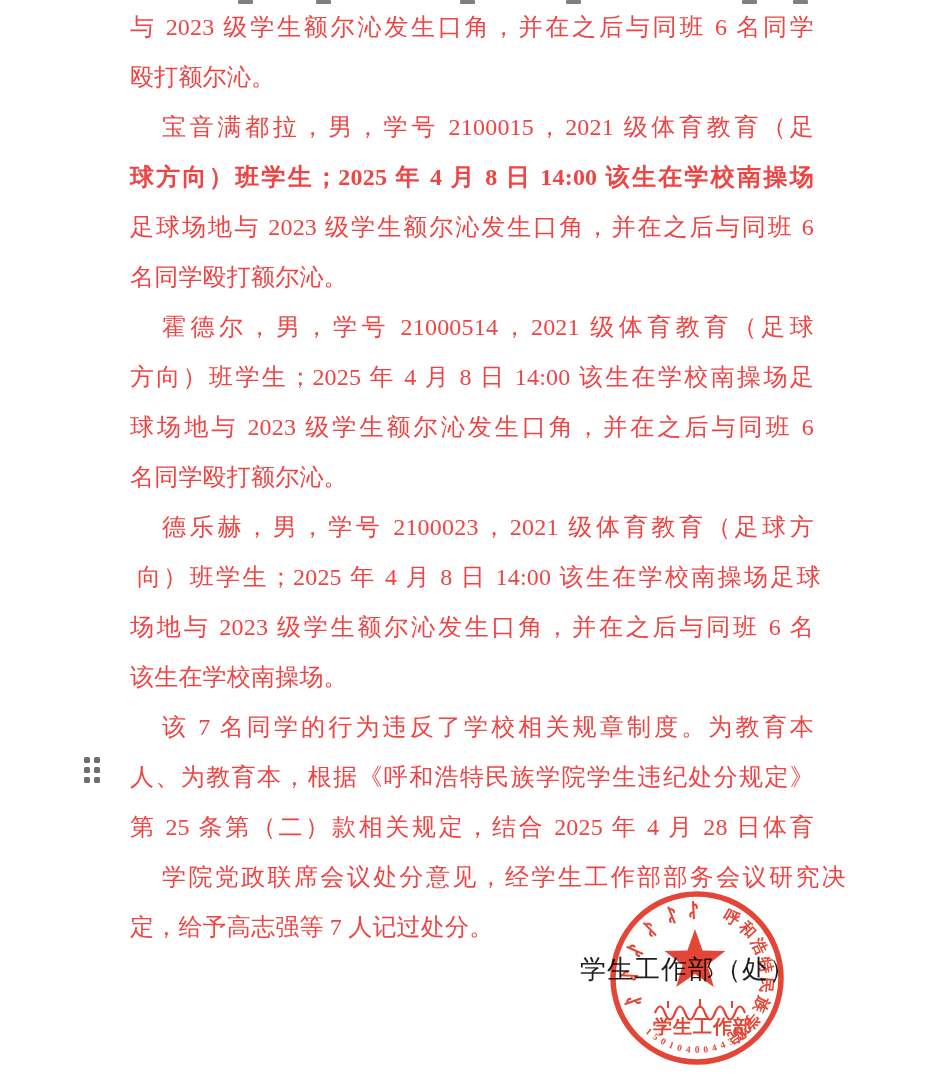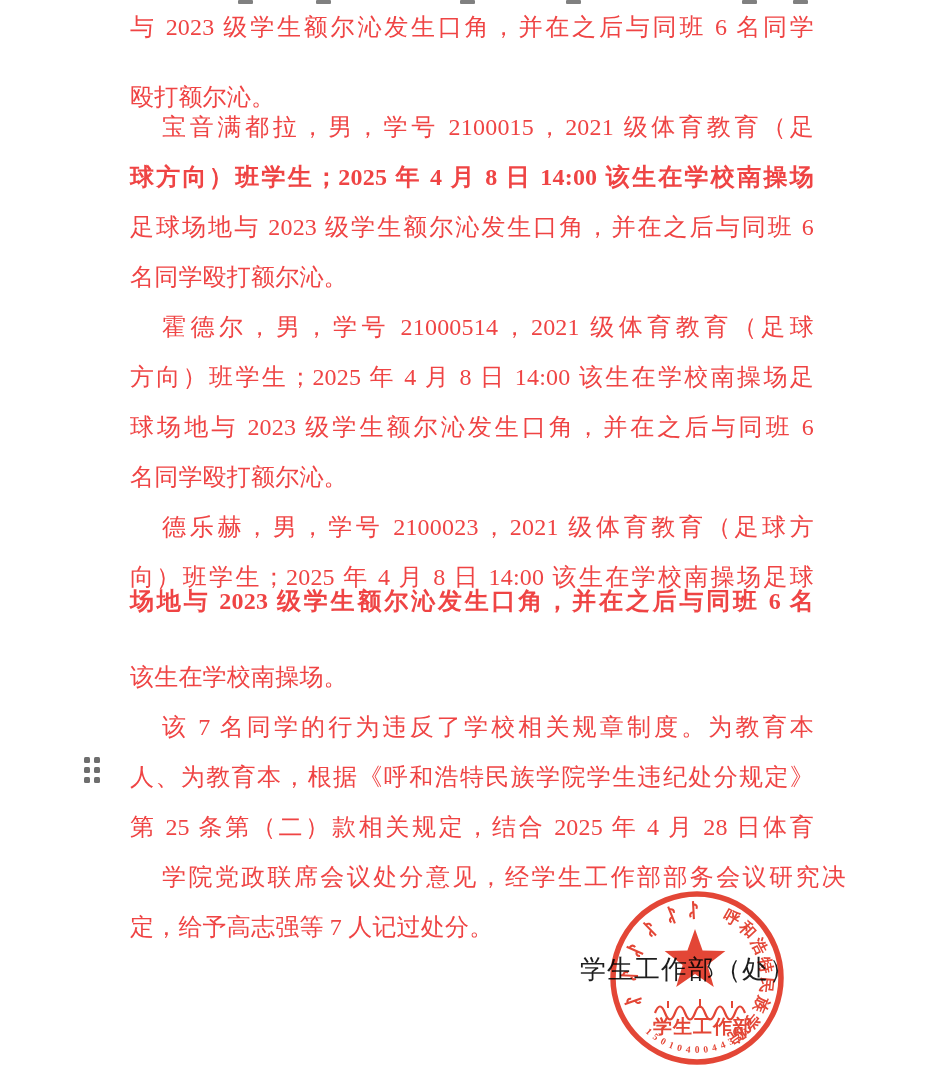"殴打额尔沁。" div.doc-line { margin-top: 20px -> none }
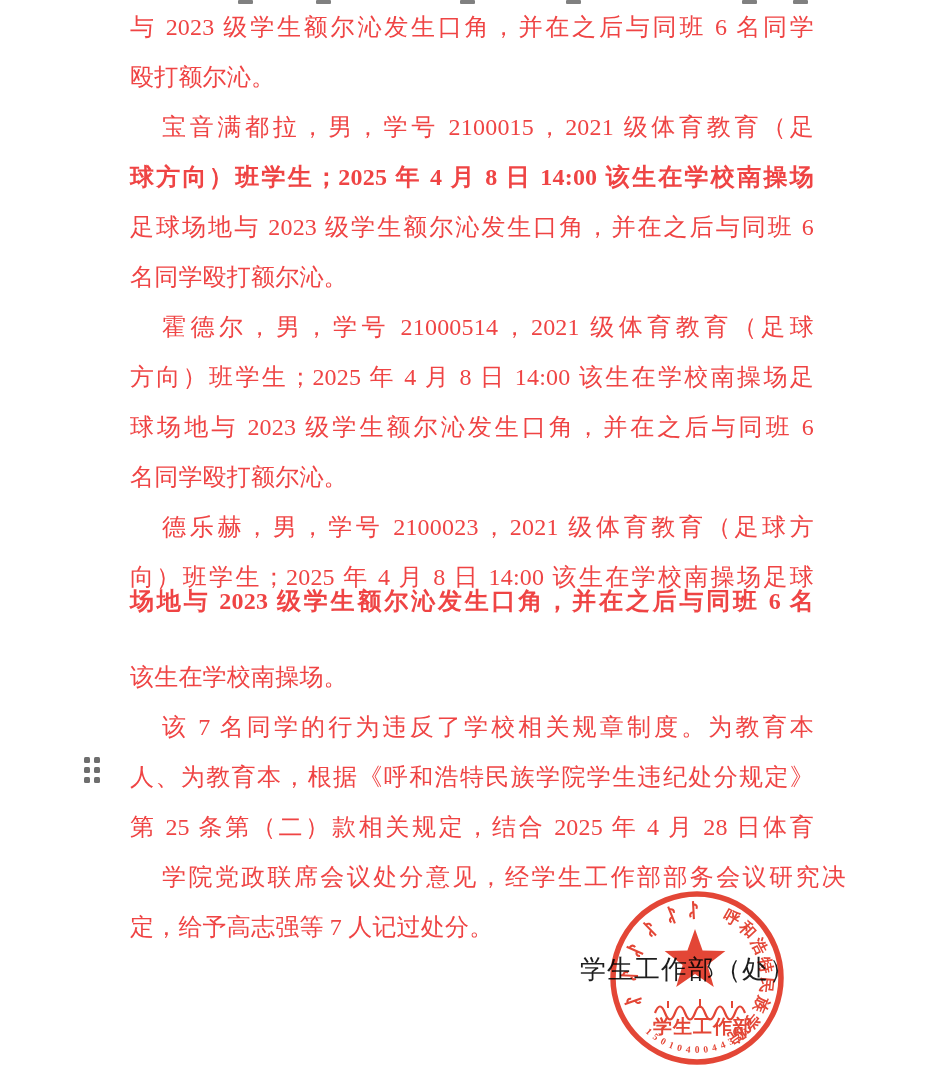"向）班学生；2025 年 4 月 8" div.doc-line { margin-left: none -> 7px }
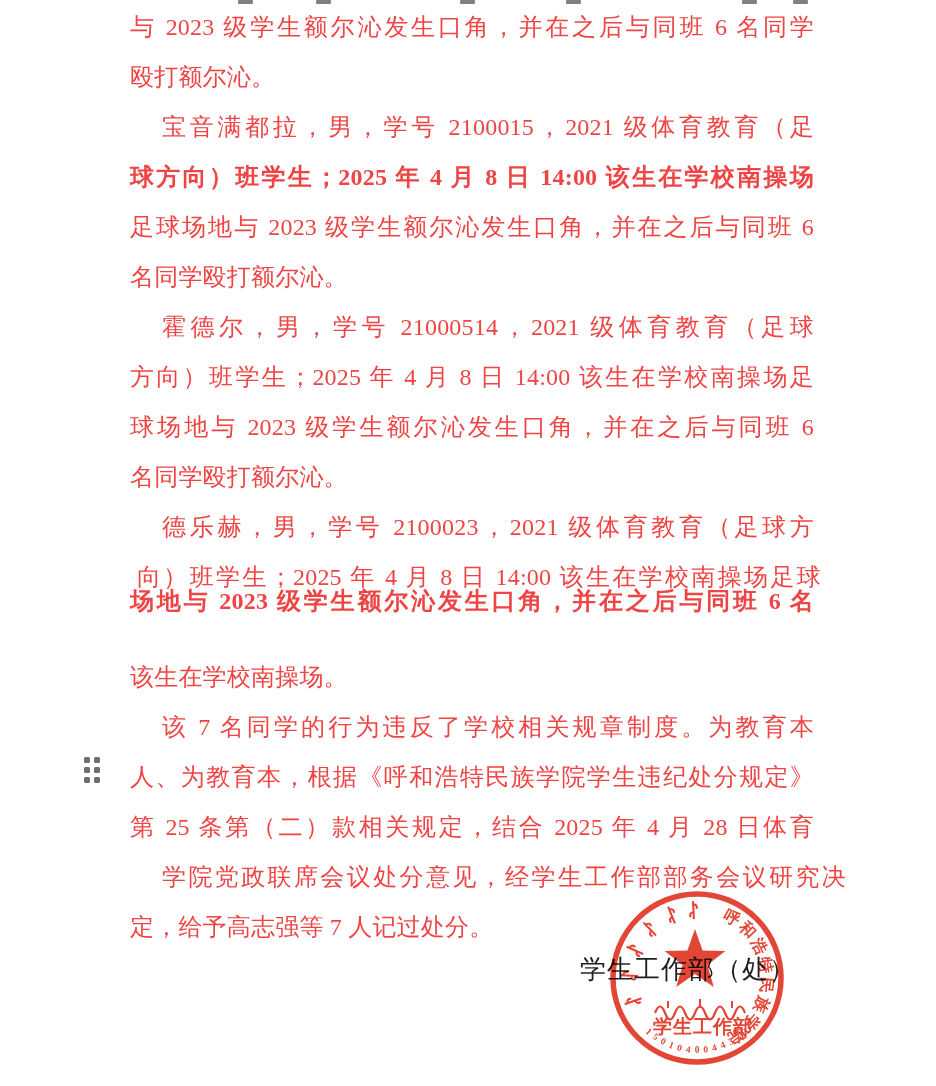"场地与 2023 级学生额尔沁发生口角，并在之后与同班 6 名" div.doc-line { font-weight: bold -> none; top: 582px -> 608px }
